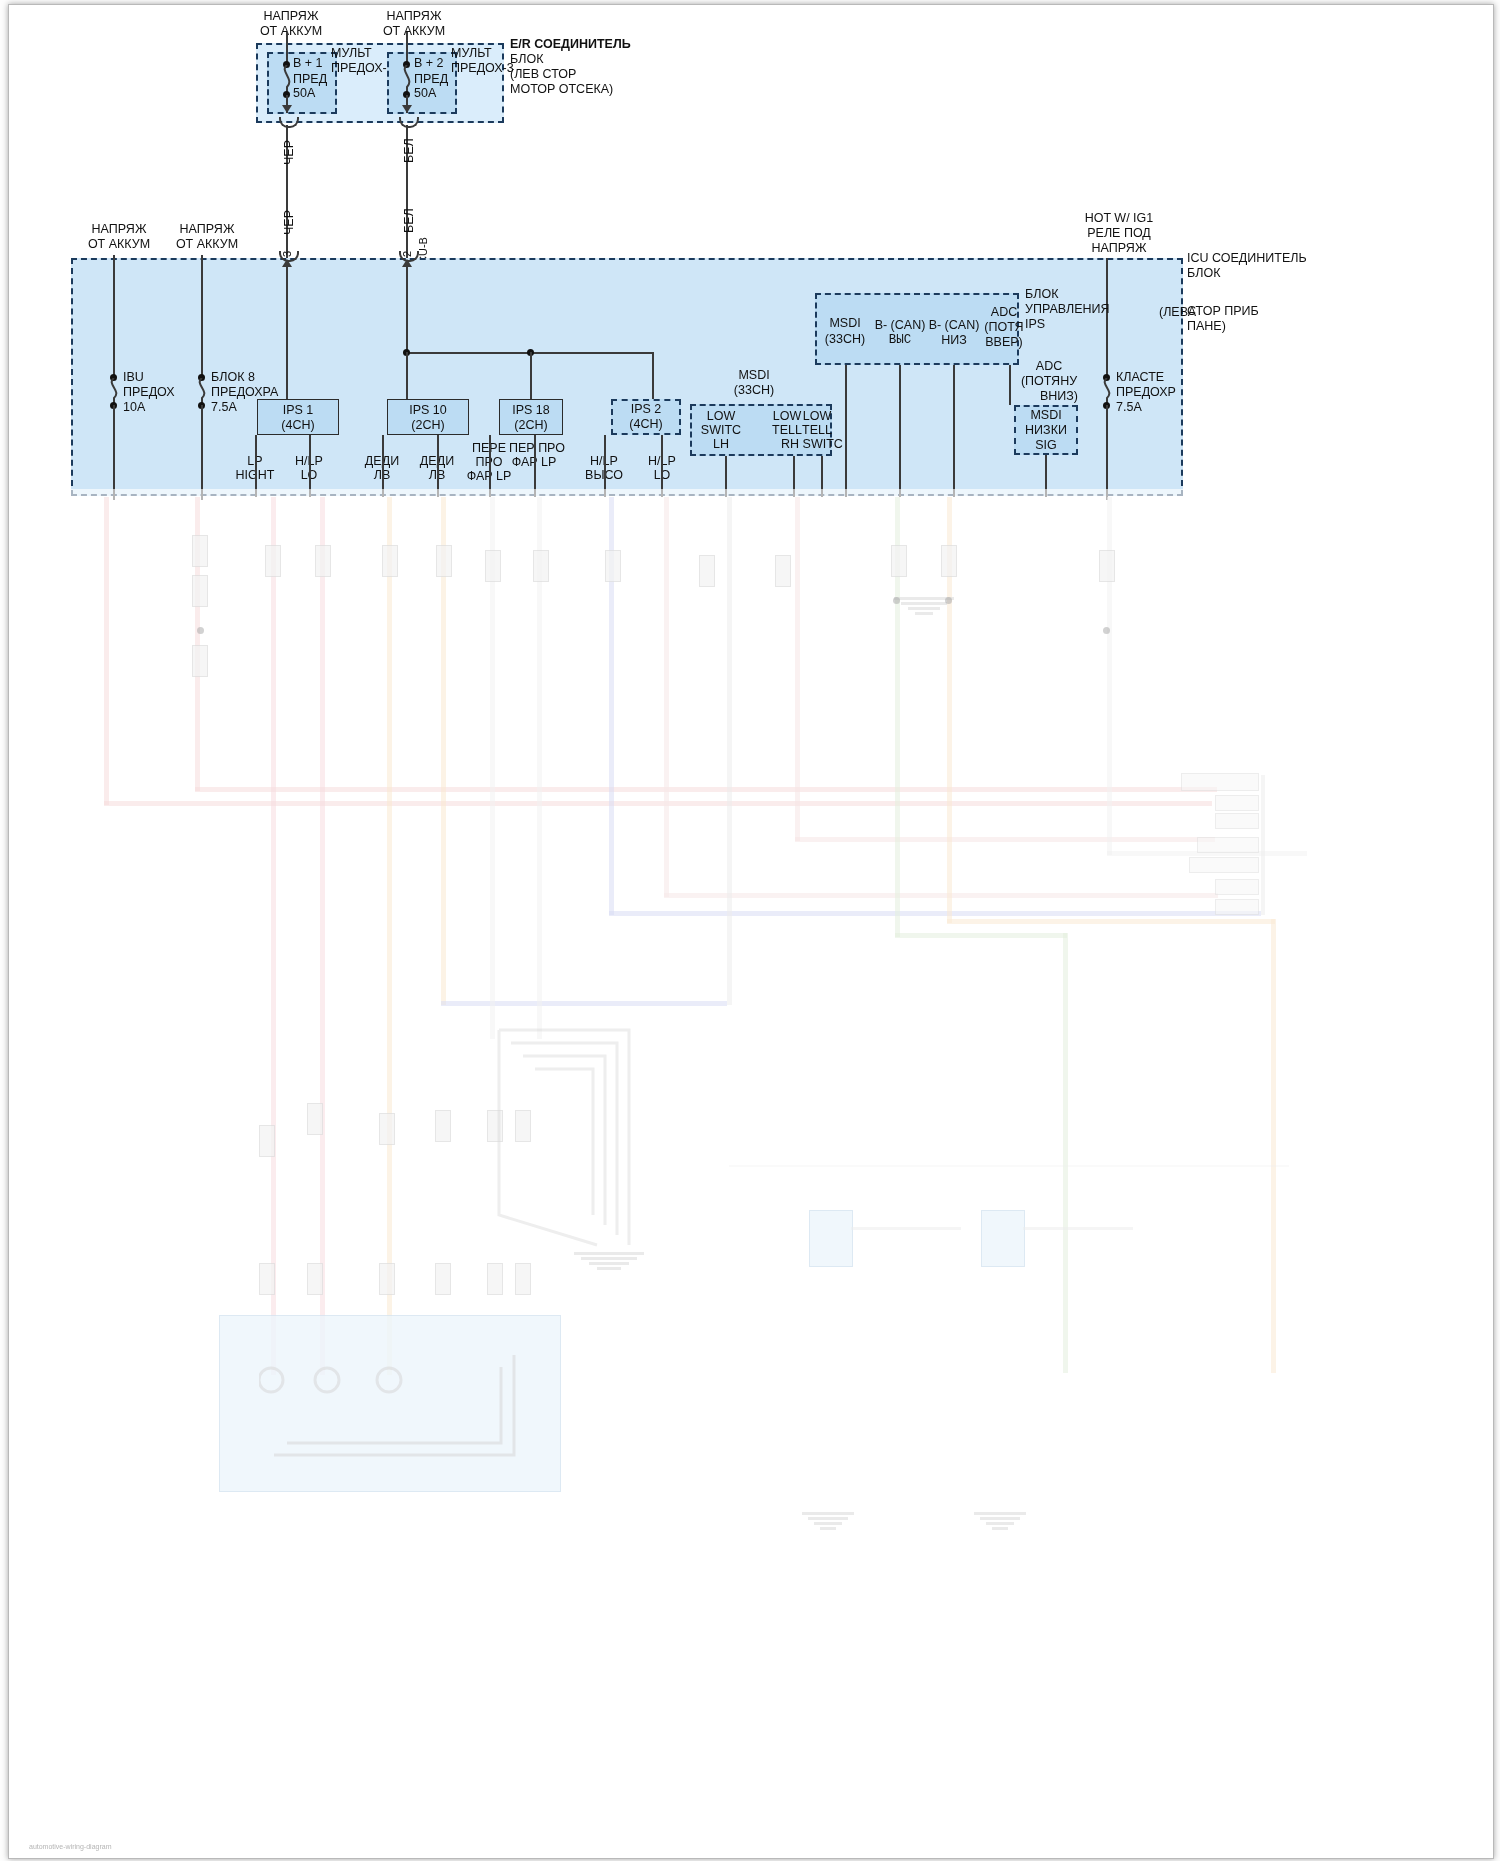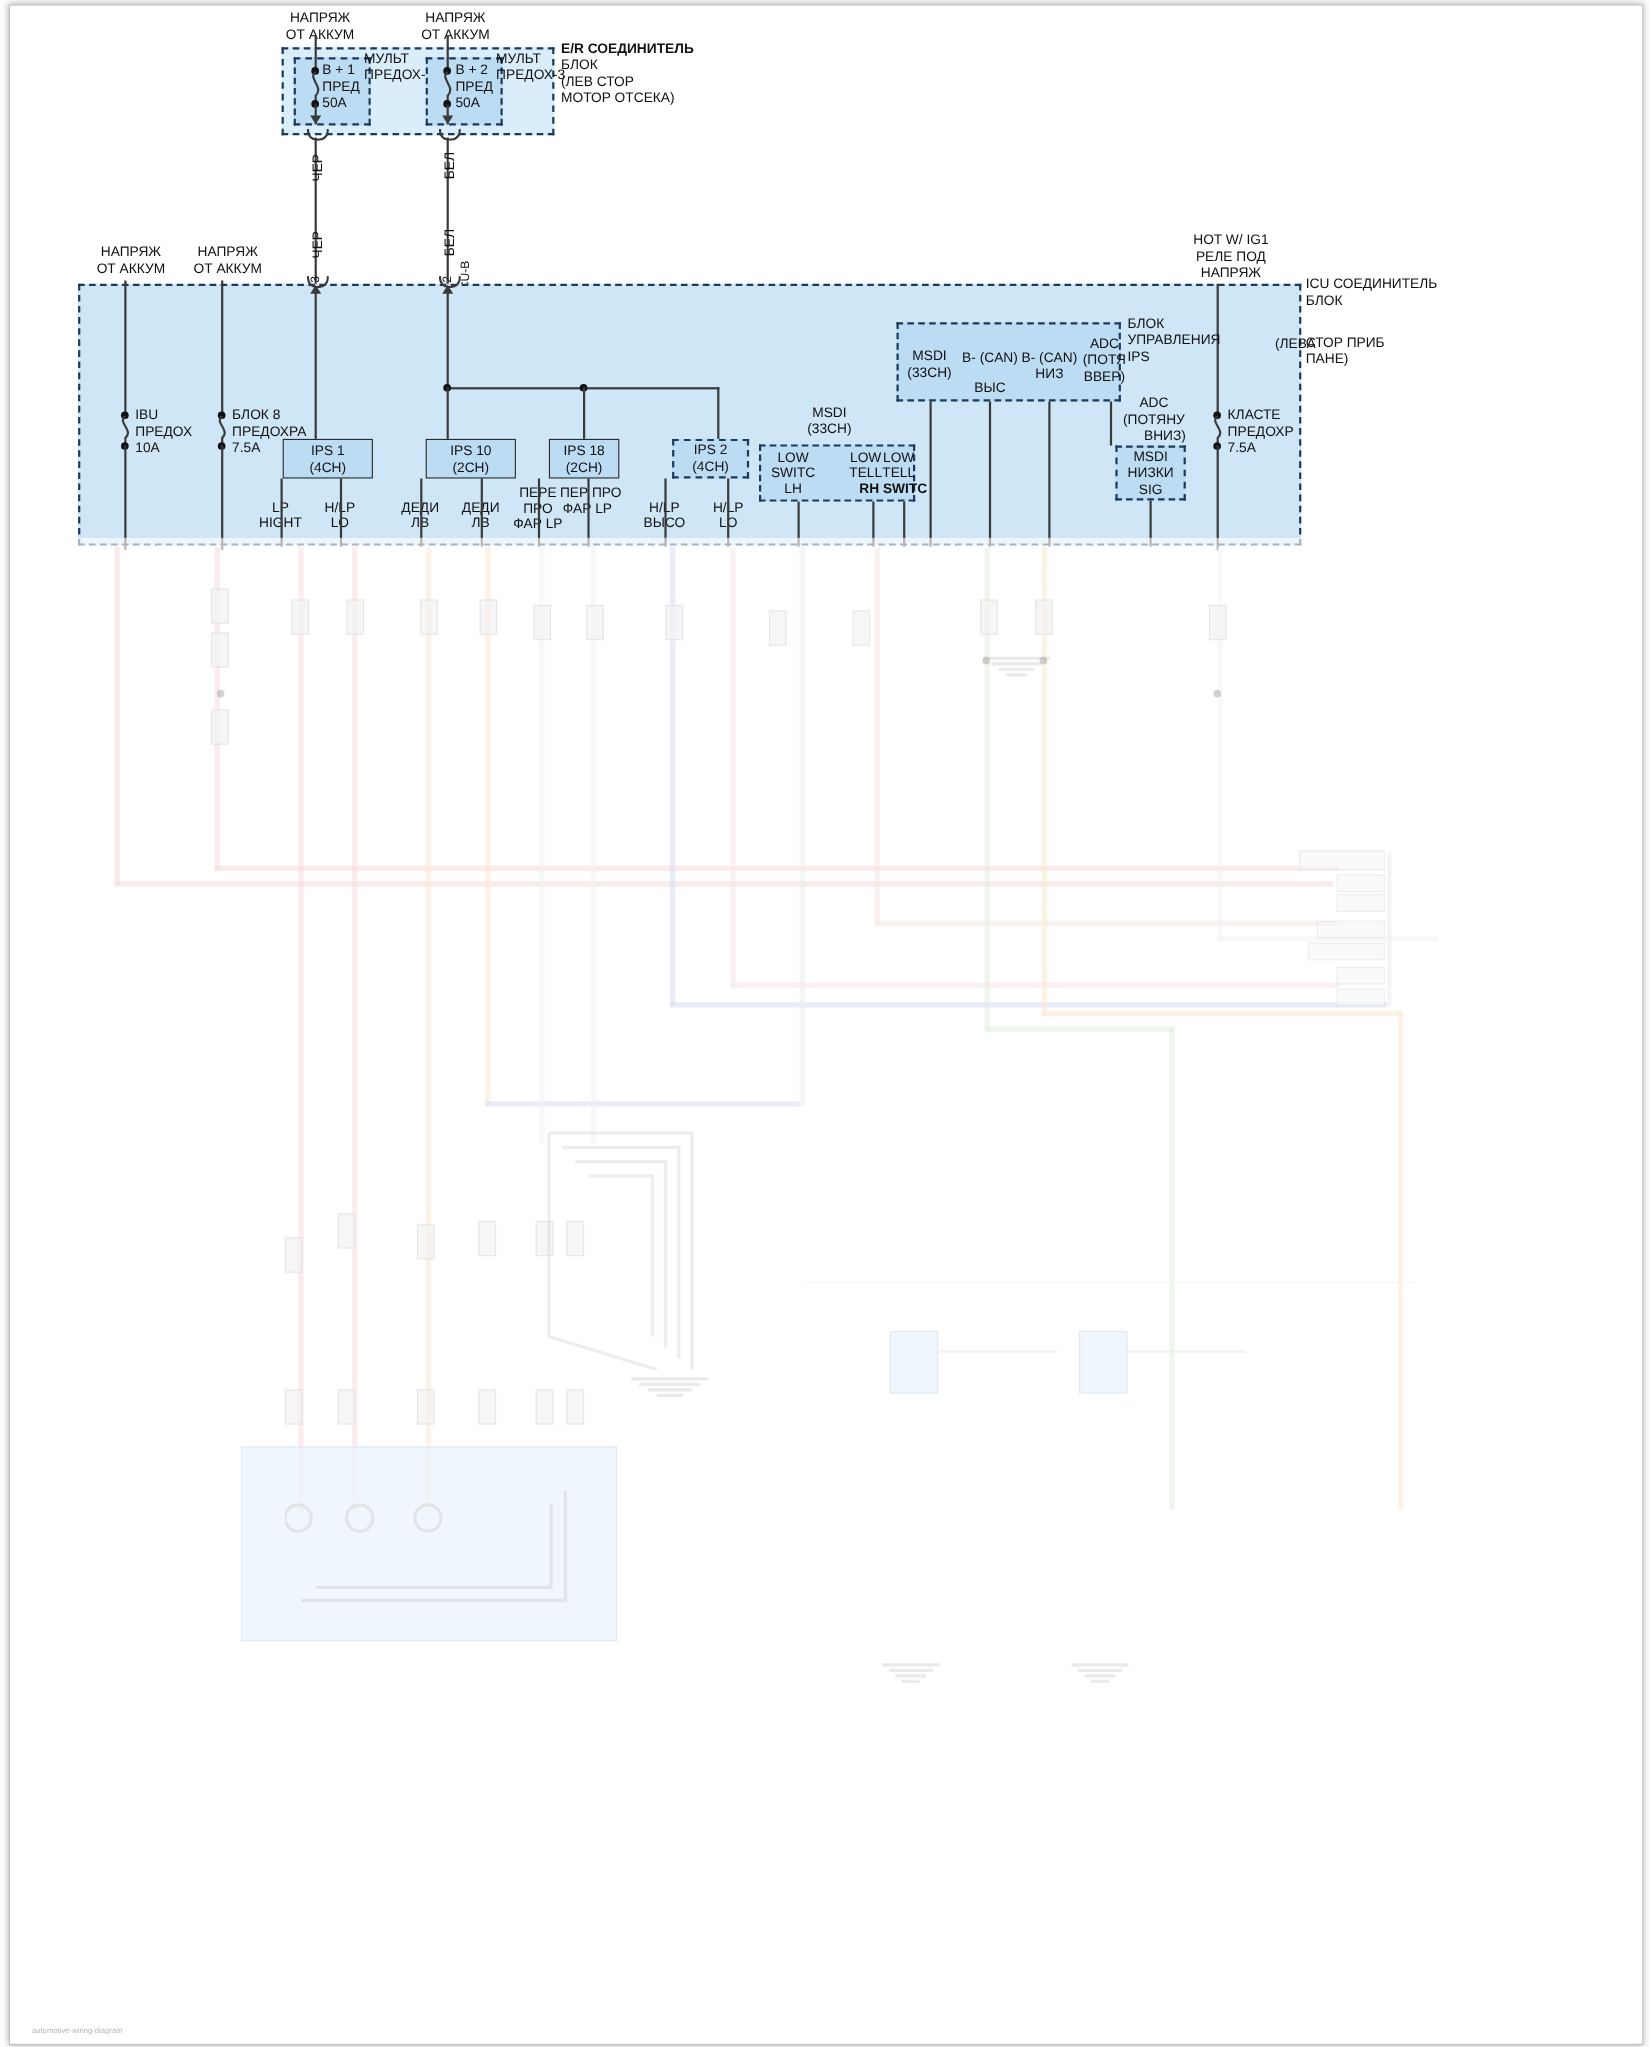"ВЫС" div.txt { font-family: none -> Liberation Mono, monospace; top: 341px -> 329px }
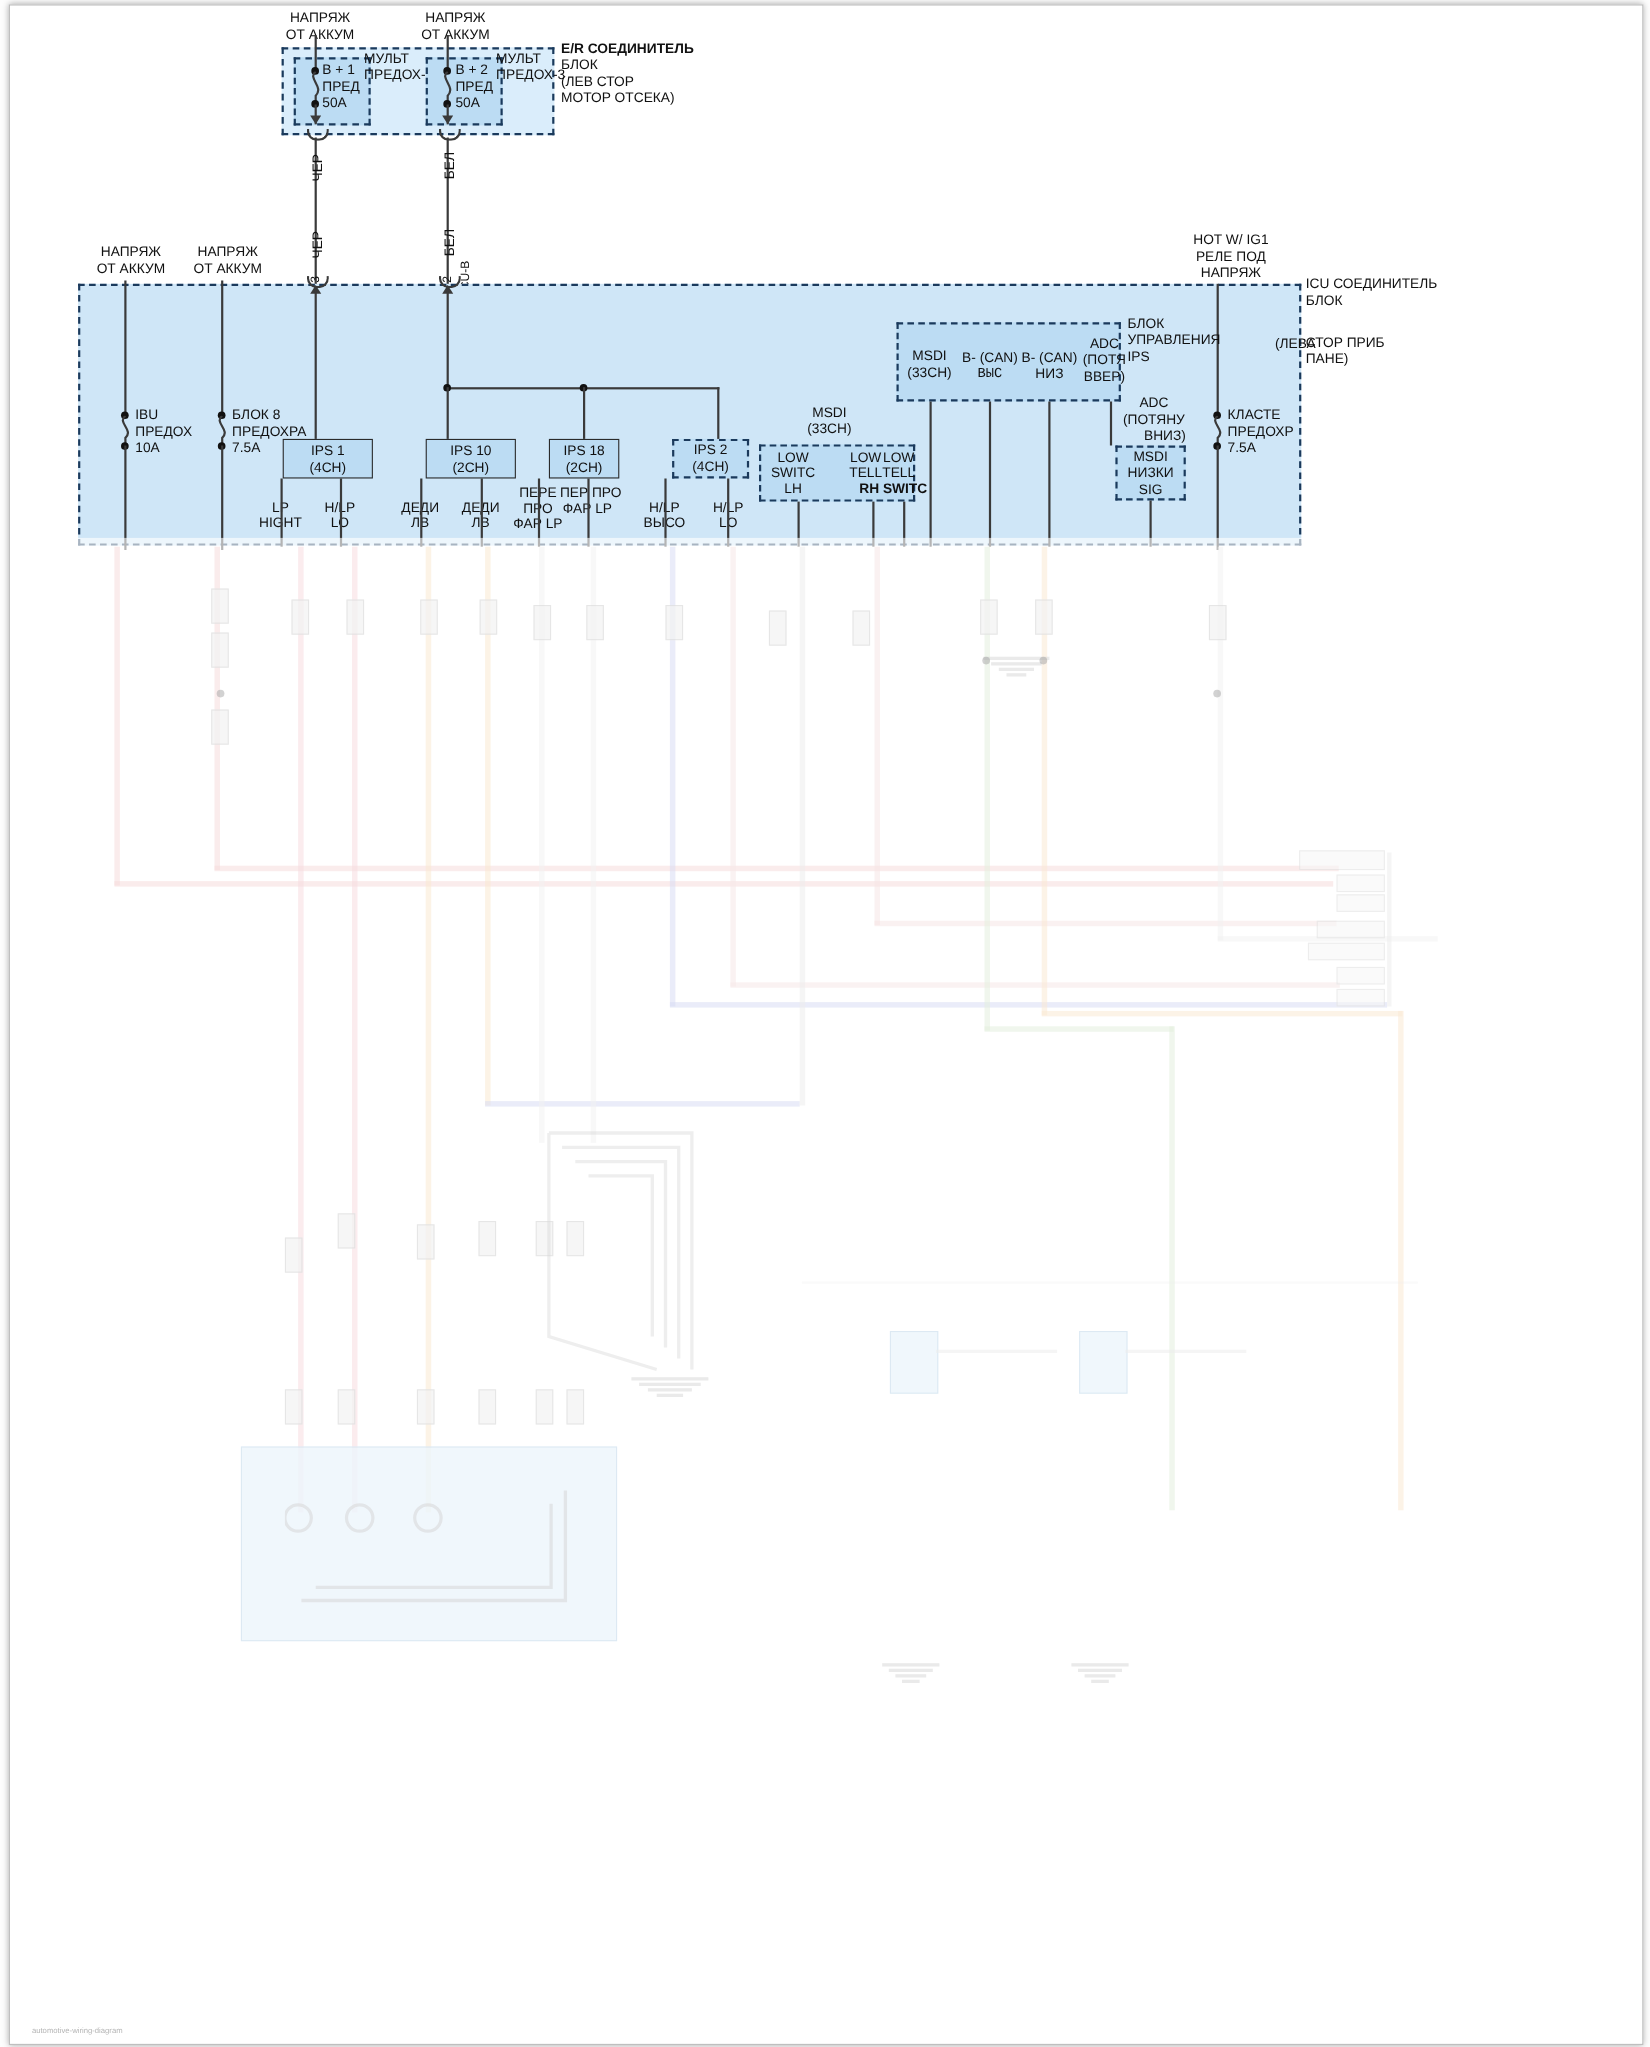"RH SWITC" div.txt { font-weight: bold -> none }
